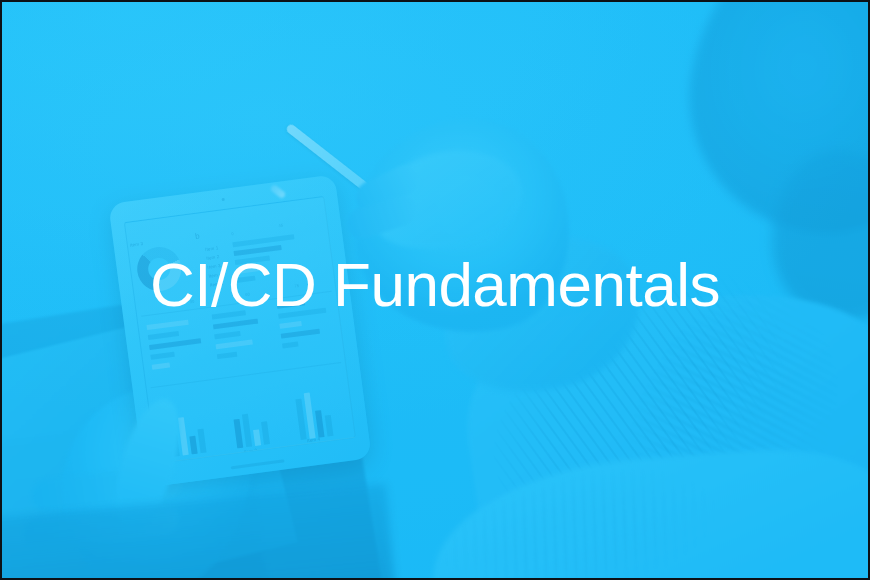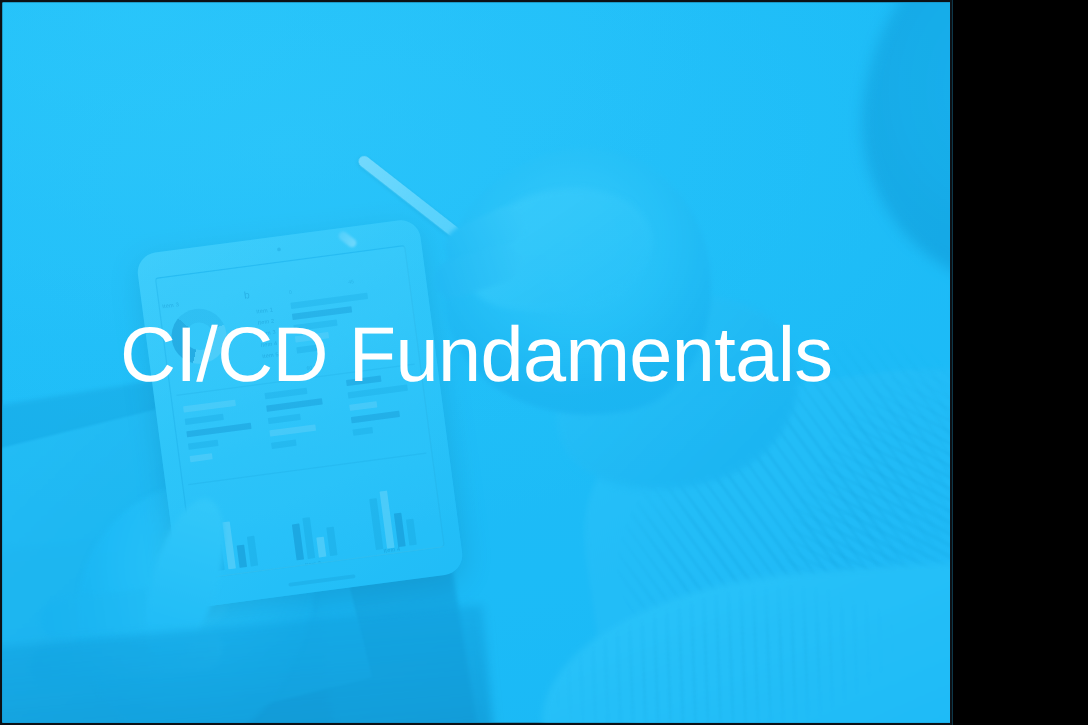"CI/CD Fundamentals" #frame { width: 762px -> 870px }
